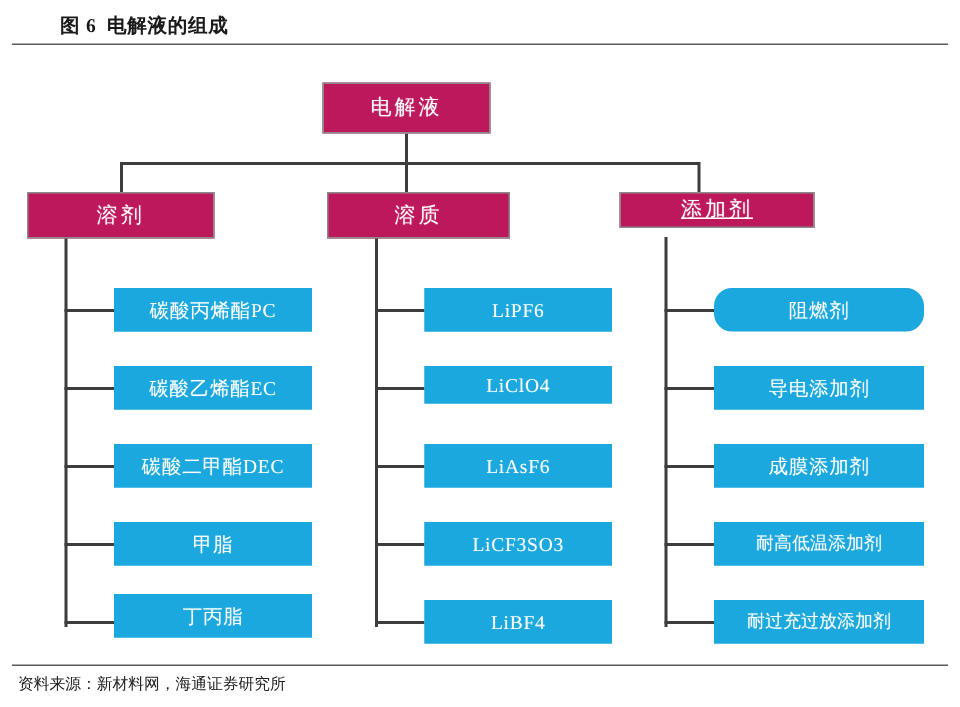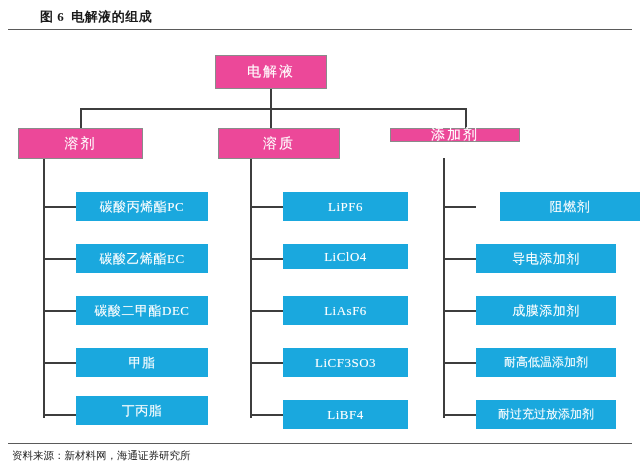"电解液" .node.root, .node.branch { background: #ec4899 -> #be185d }
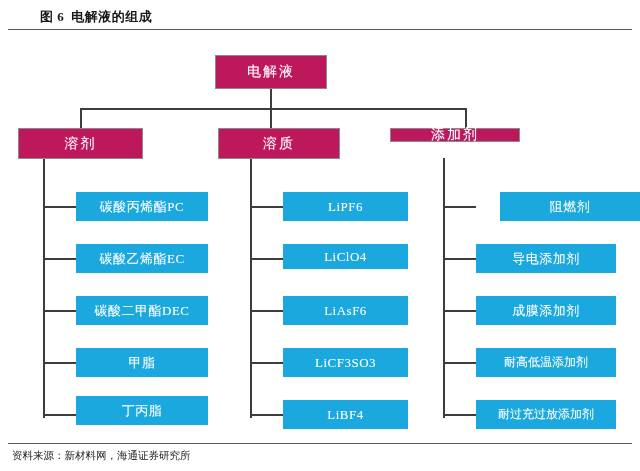"添加剂" div.node { height: 14px -> 24px; left: 390px -> 413px; text-decoration: none -> underline }
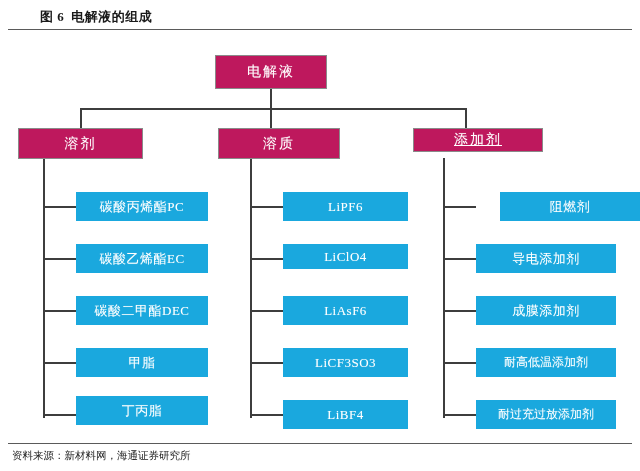"阻燃剂" div.node { border-radius: none -> 12px; left: 500px -> 476px }
